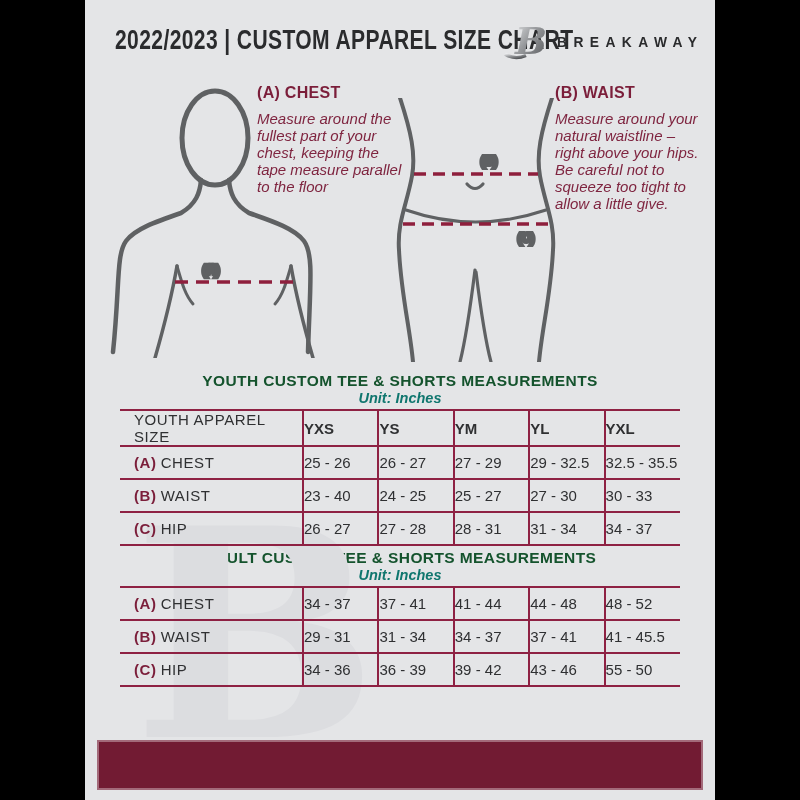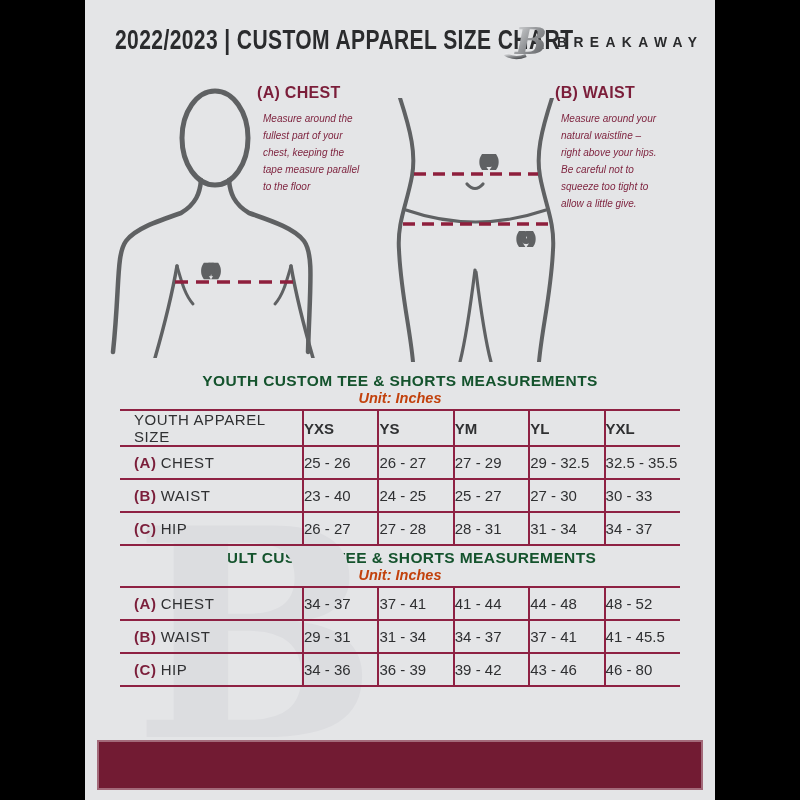"Measure around the" .guide-body { font-size: 10px -> 15px; margin: 6px -> 0 }
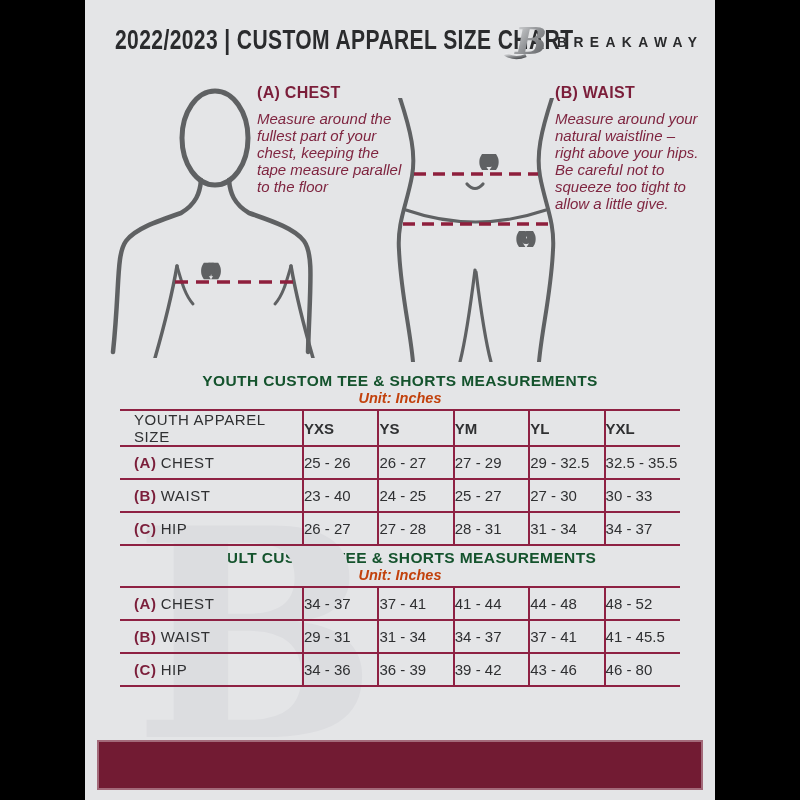"Unit: Inches" .section-unit { color: #c2410c -> #0f766e }
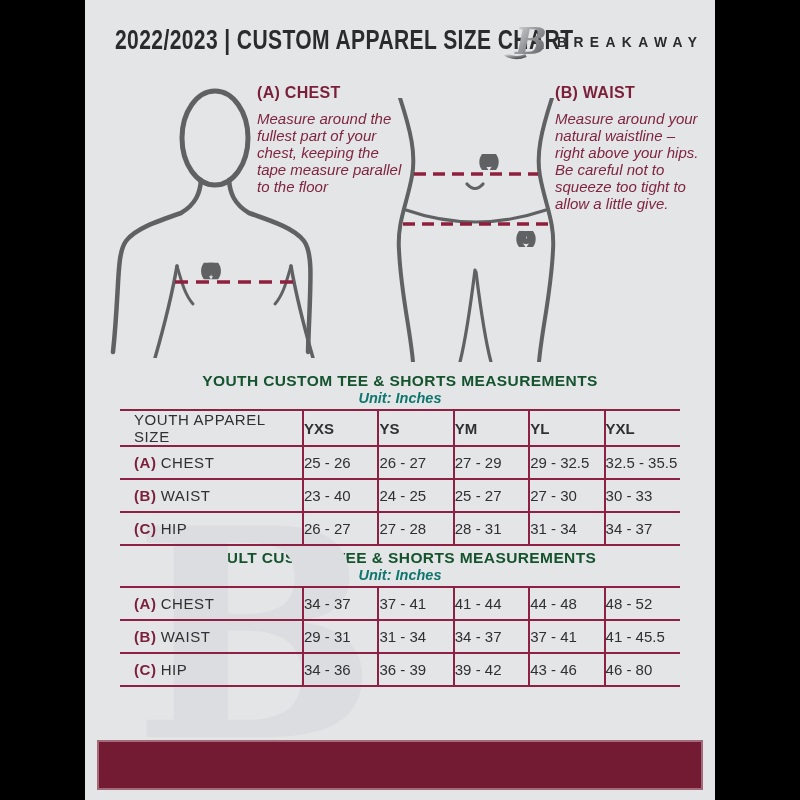"46 - 80" td { text: 46 - 80 -> 55 - 50 }
